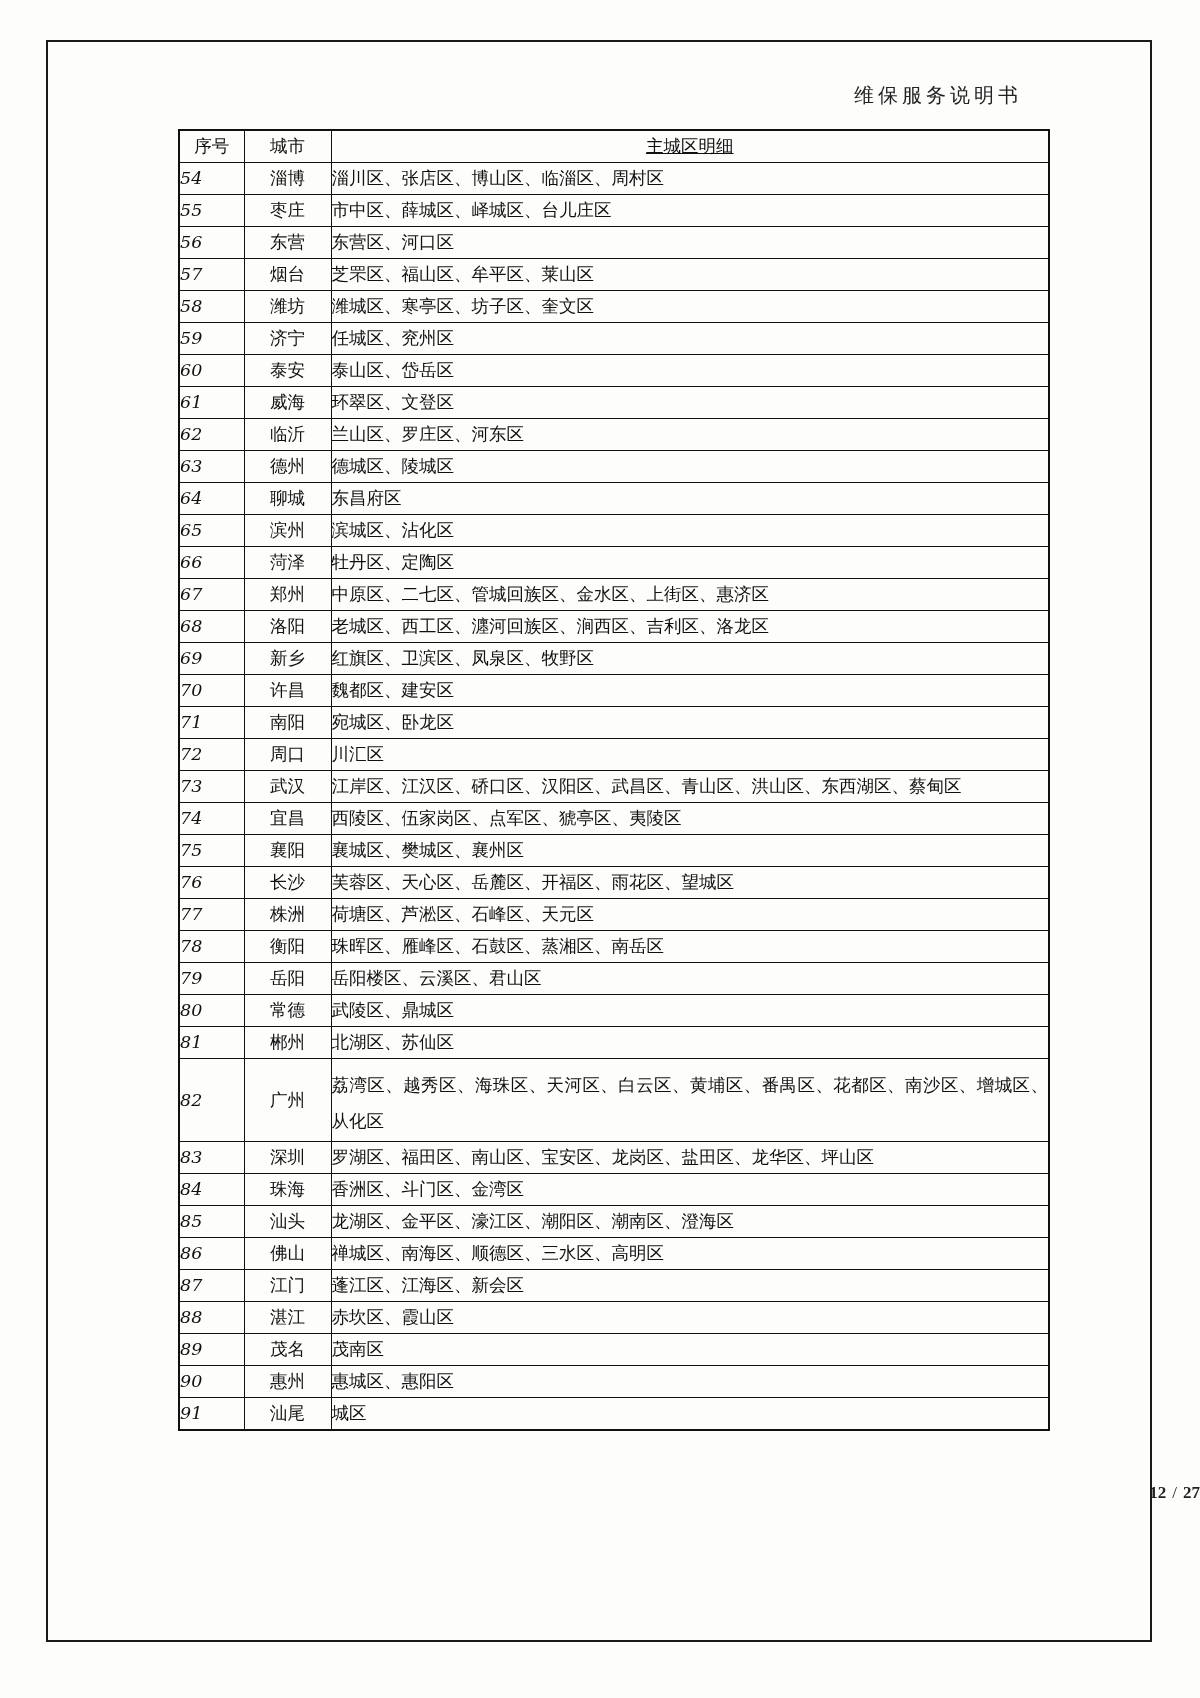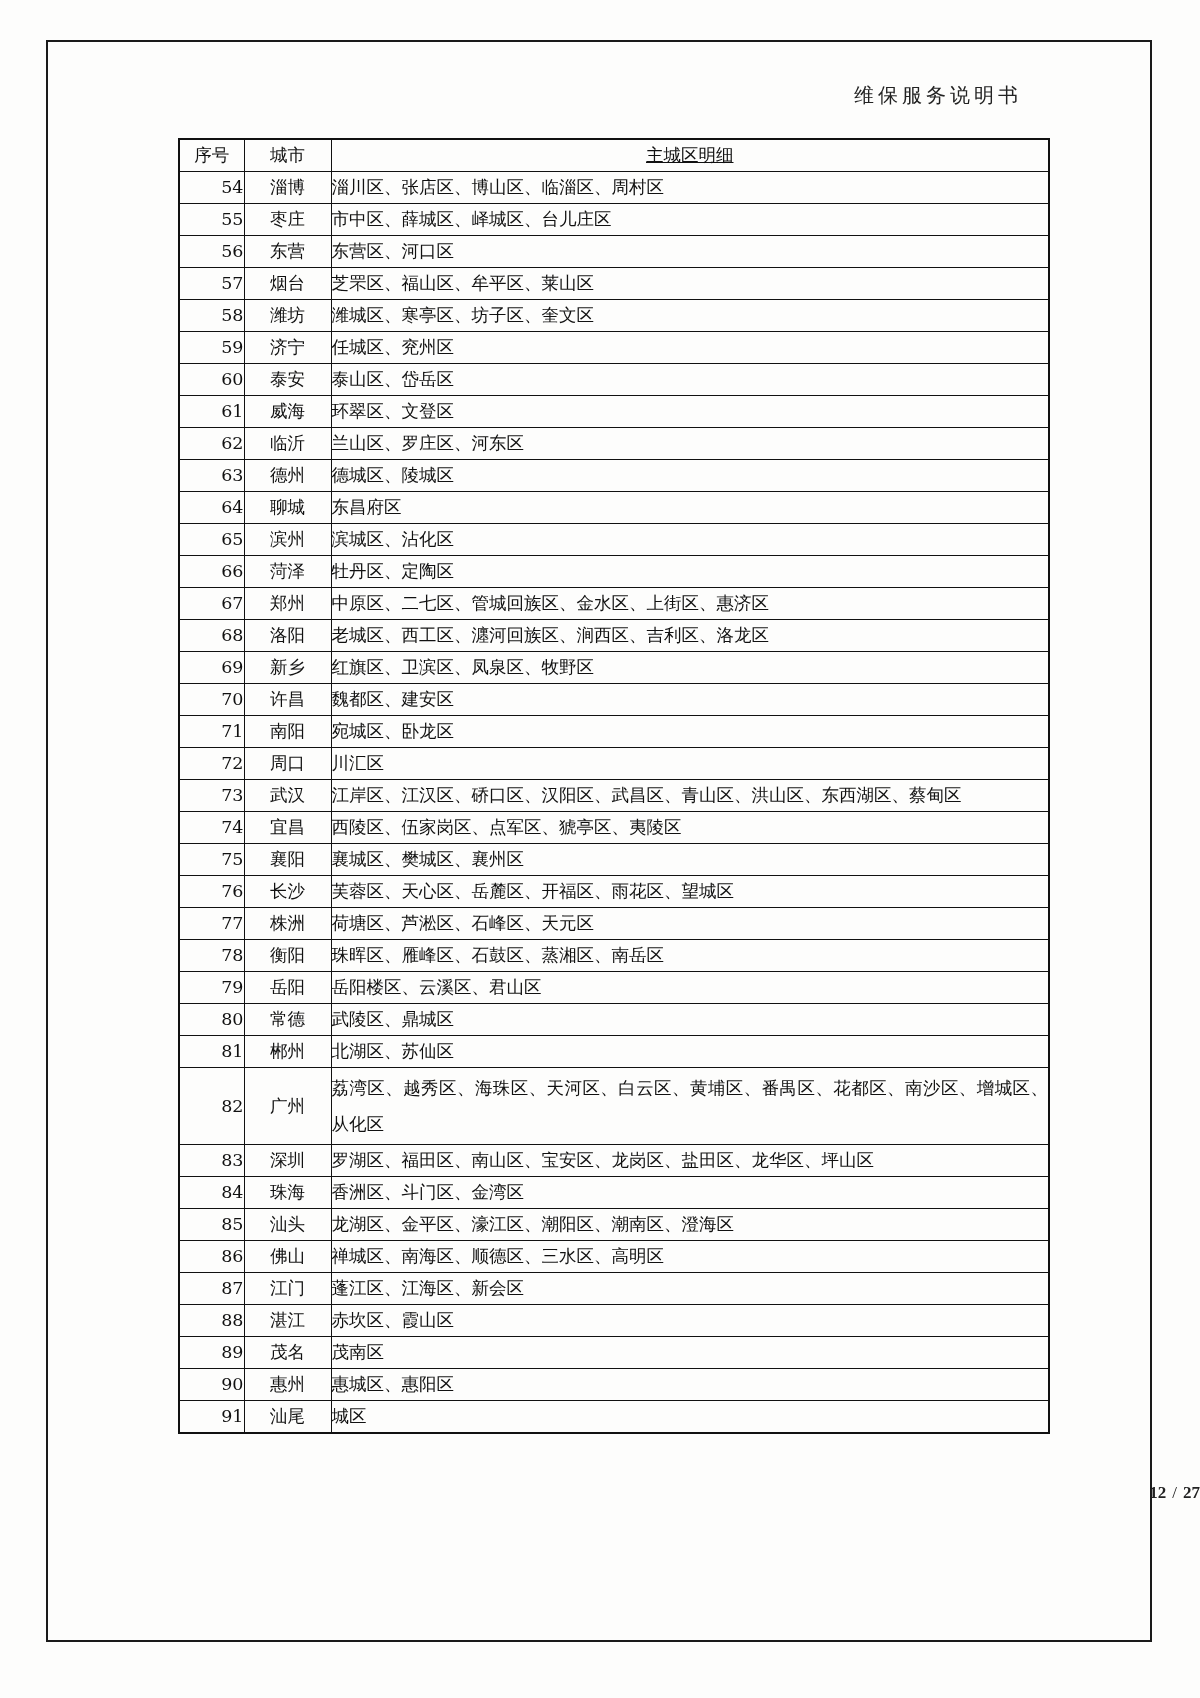"序号" table.city-table { top: 138px -> 129px }
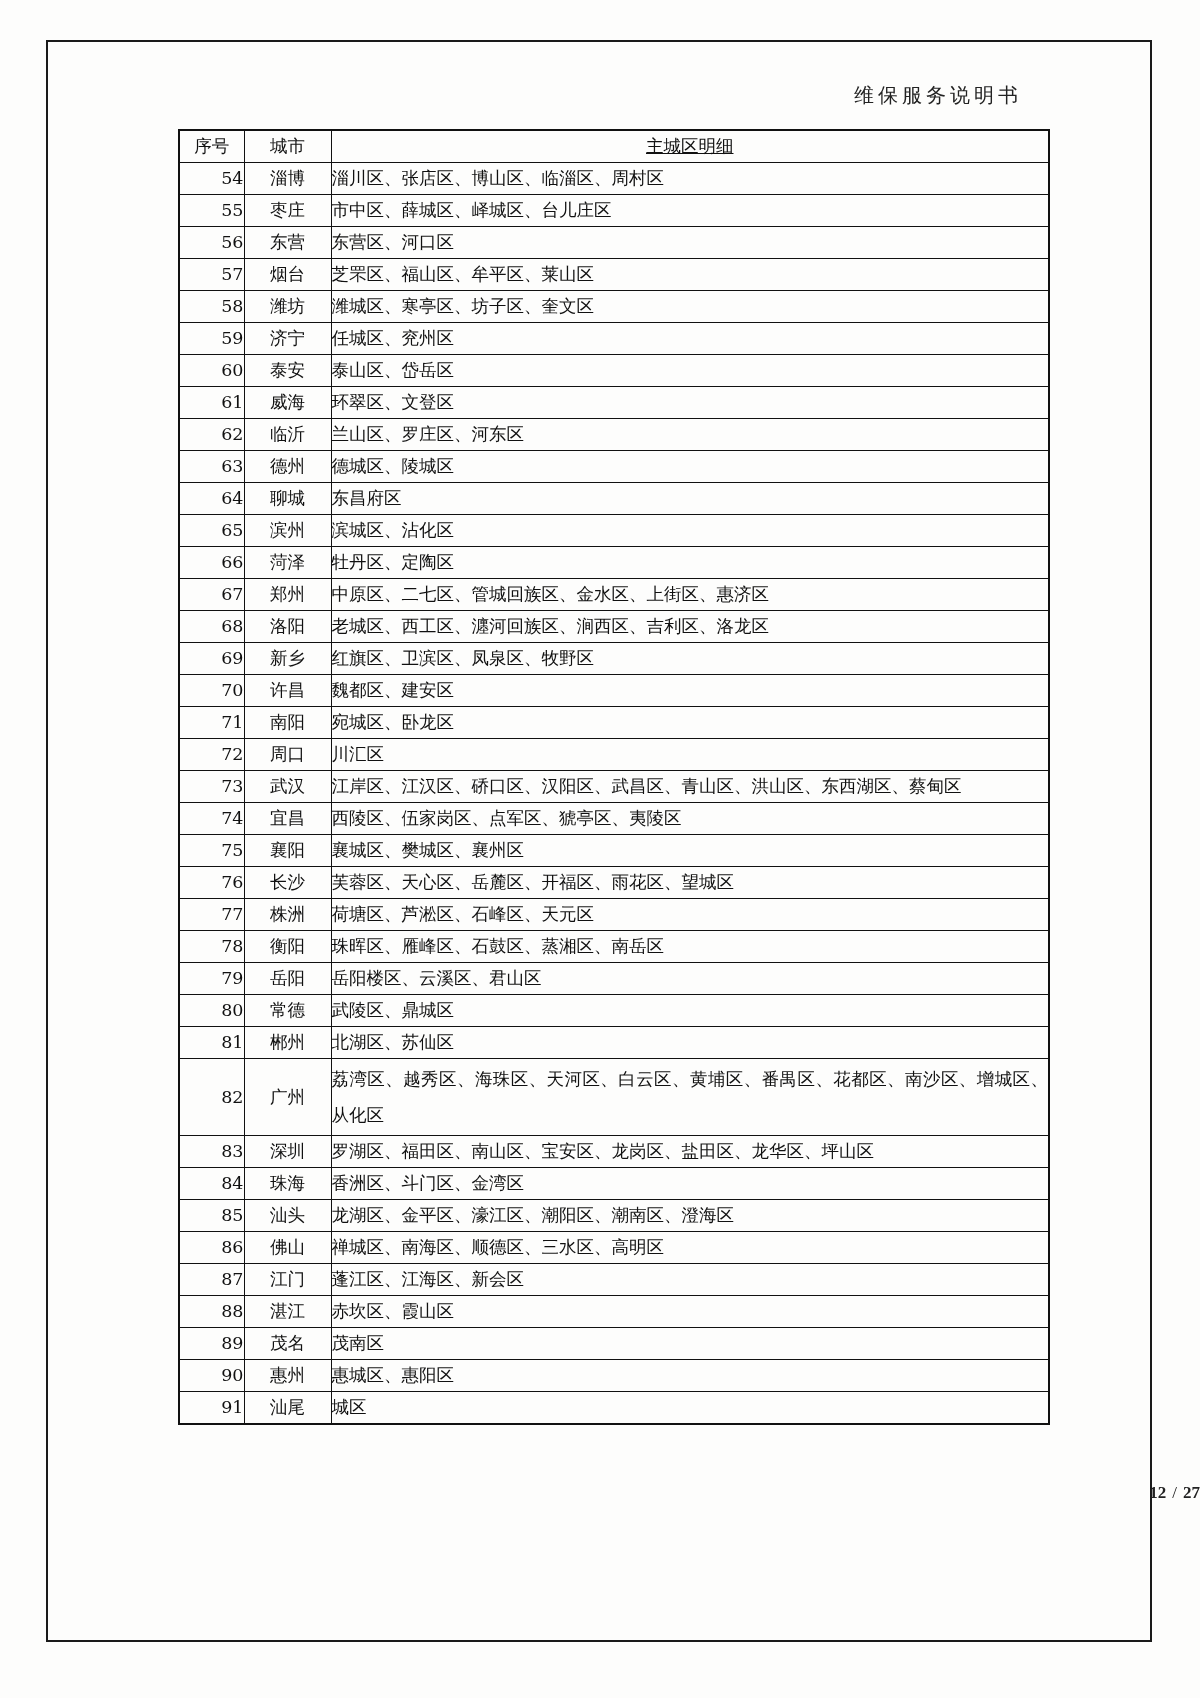"54" td.c-no { font-style: none -> italic; text-align: right -> left }
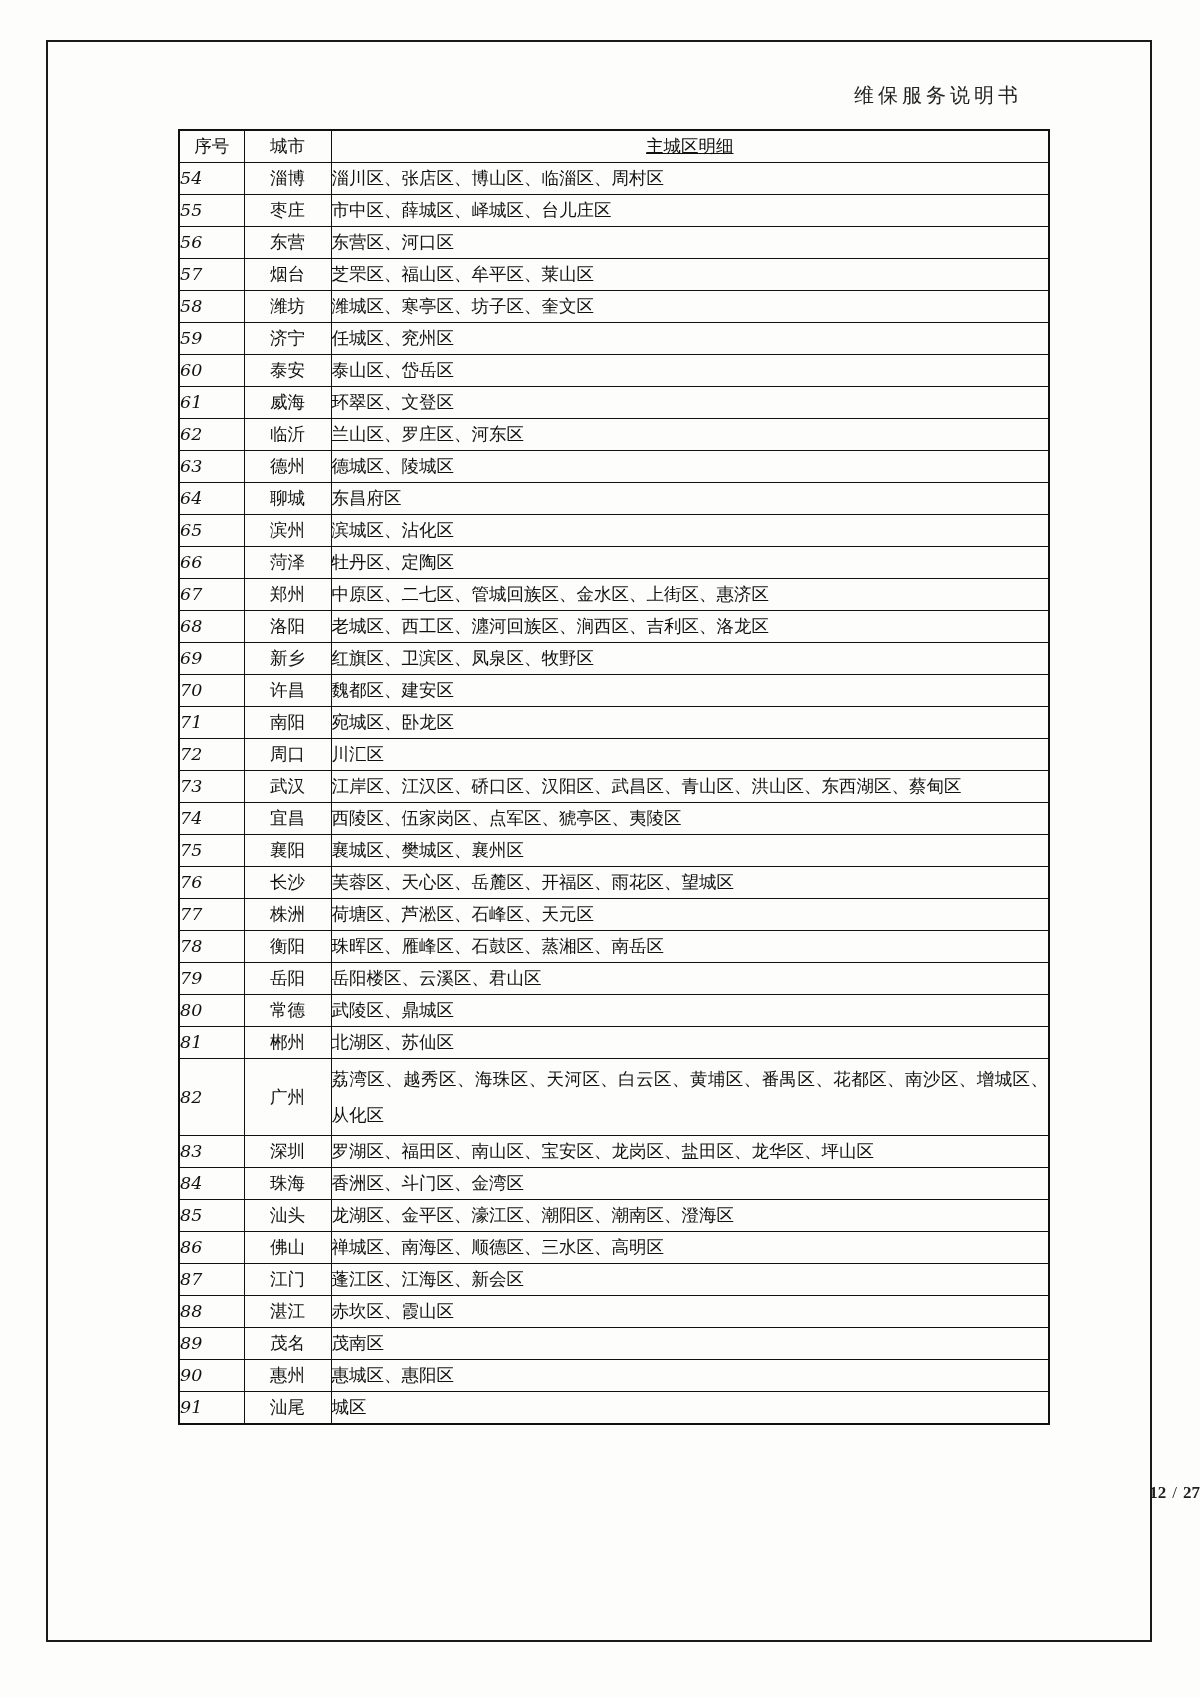"荔湾区、越秀区、海珠区、天河区、白云区、黄埔区、番禺区、花都区、南沙区、增城区、" td.c-districts.multiline { padding-top: 2px -> 8px }
